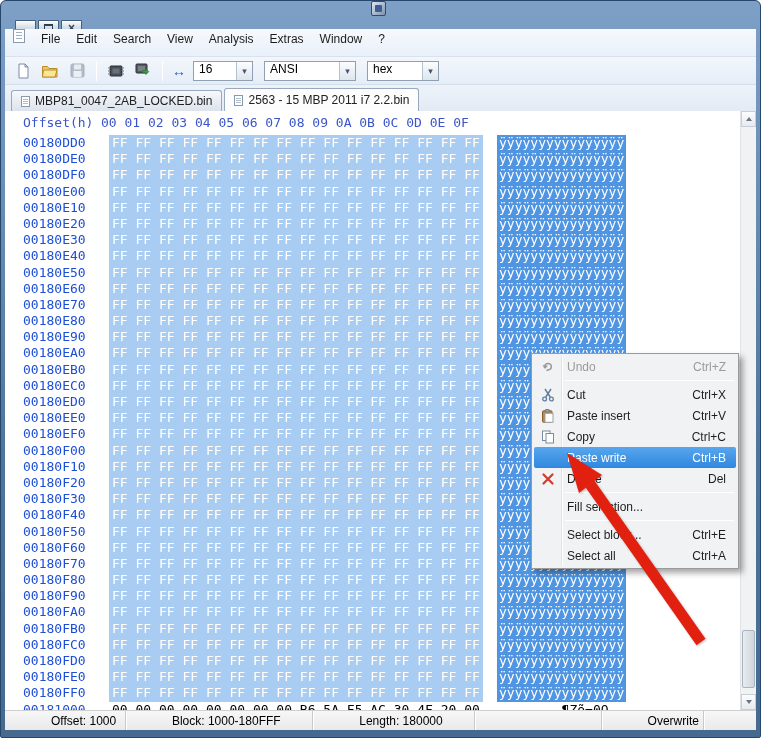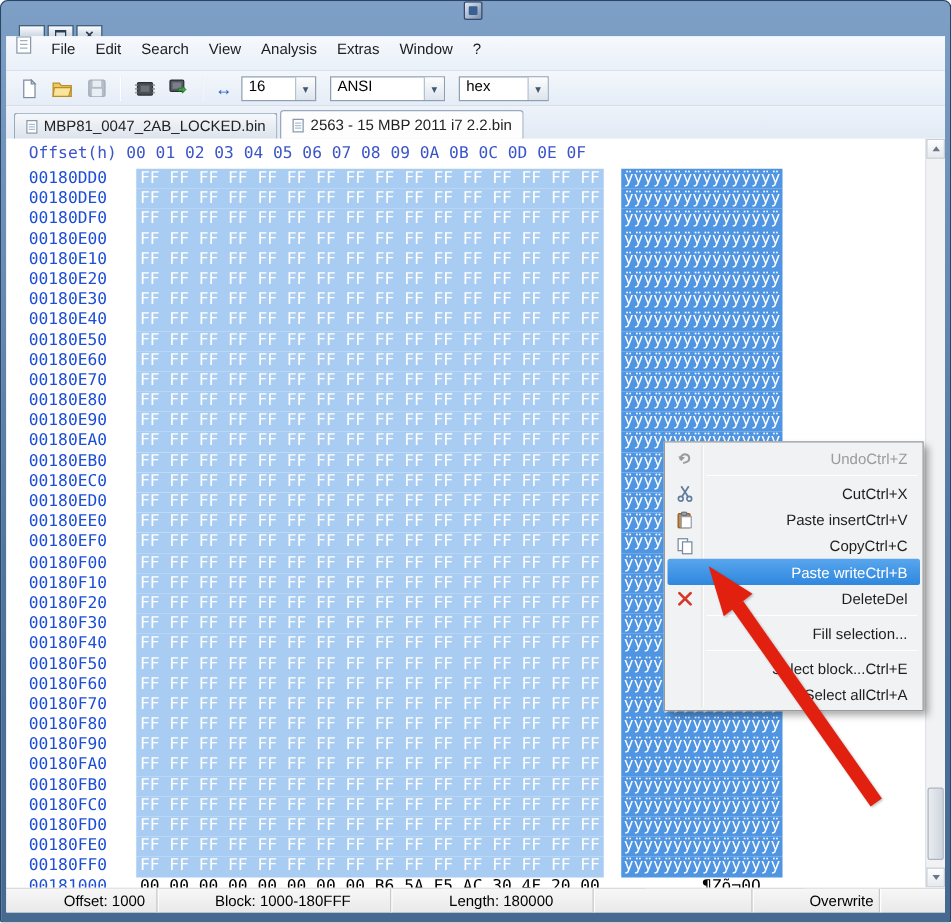"Undo" .ctx { text-align: right -> none }
